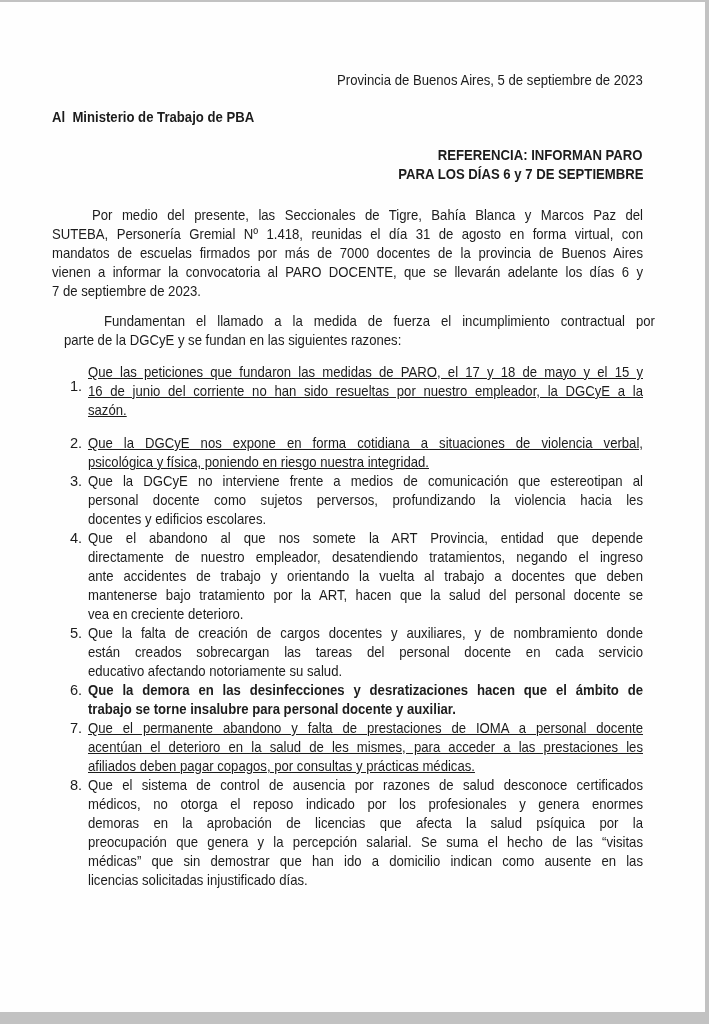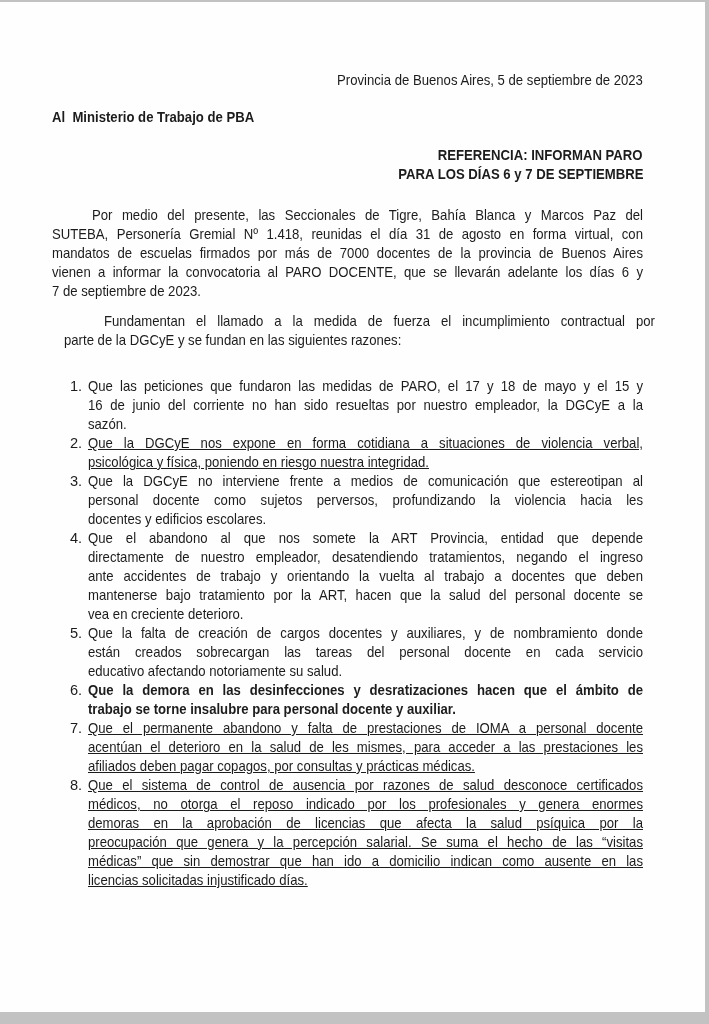"Que las peticiones que fundaron" div.justify-block { text-decoration: none -> underline; top: 375px -> 361px }
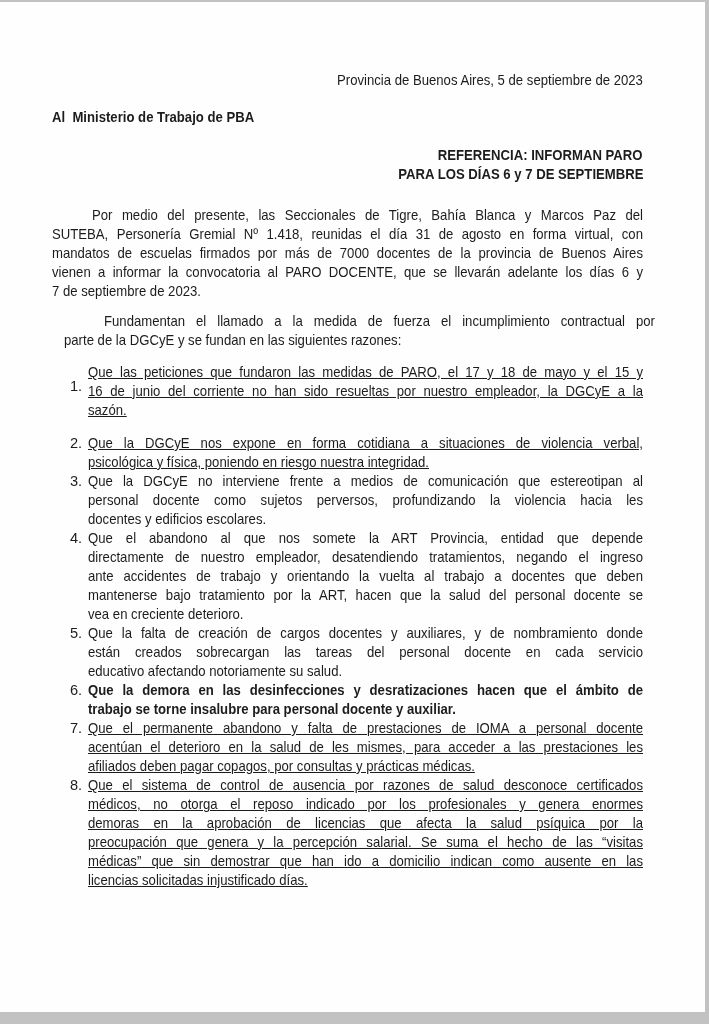"Que el sistema de control" div.justify-block { text-decoration: underline -> none }
